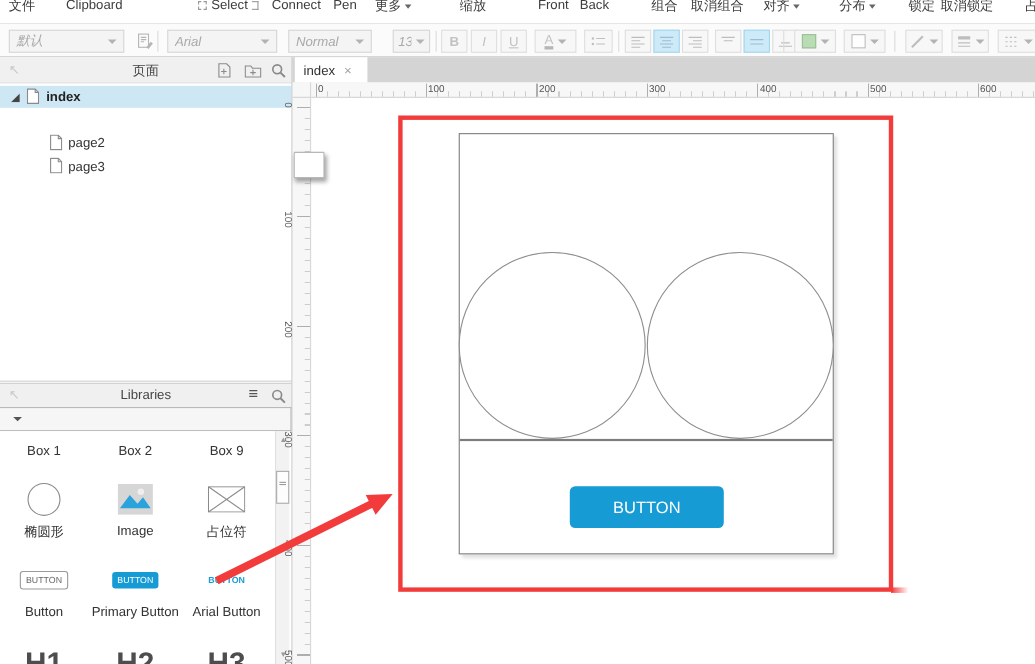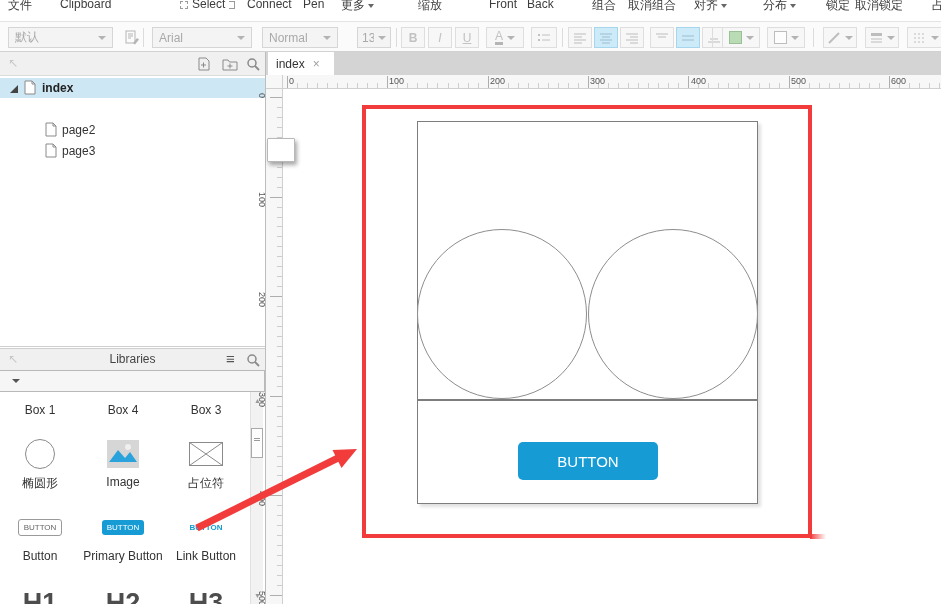"默认" .tb-select .val { font-style: none -> italic }
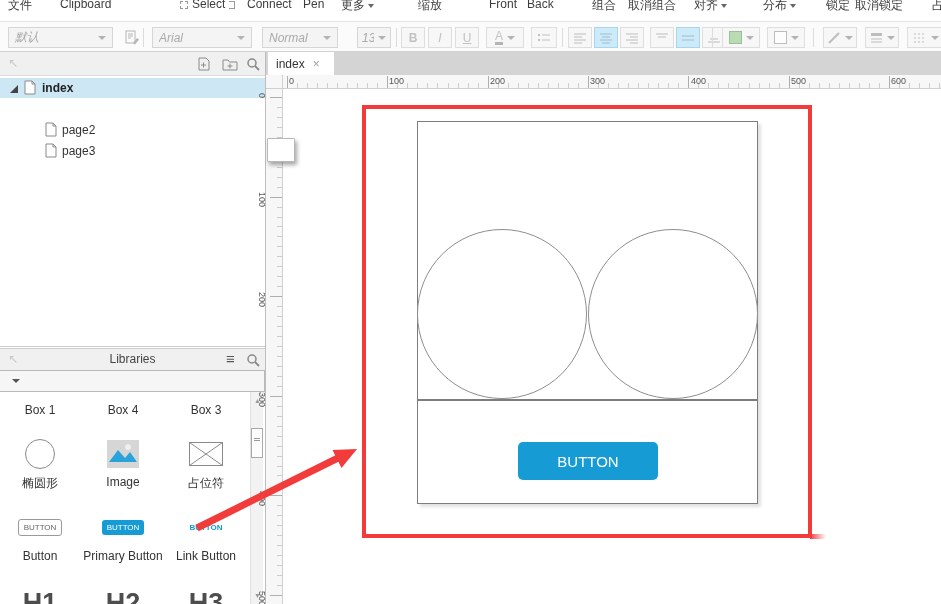"页面" div.panel-title { html: none -> <div>页面</div> }
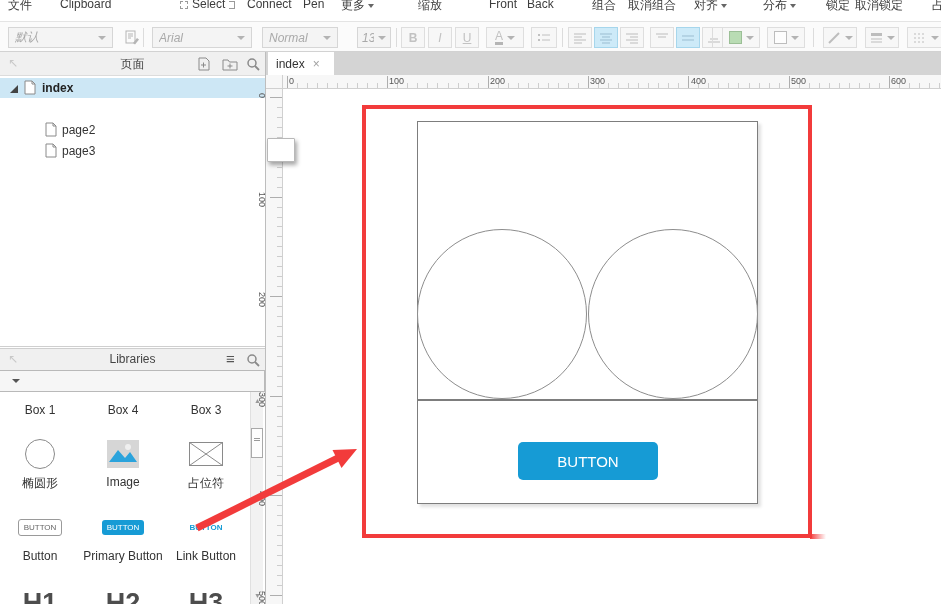"Box 4" div.lib-label { text: 4 -> 2 }
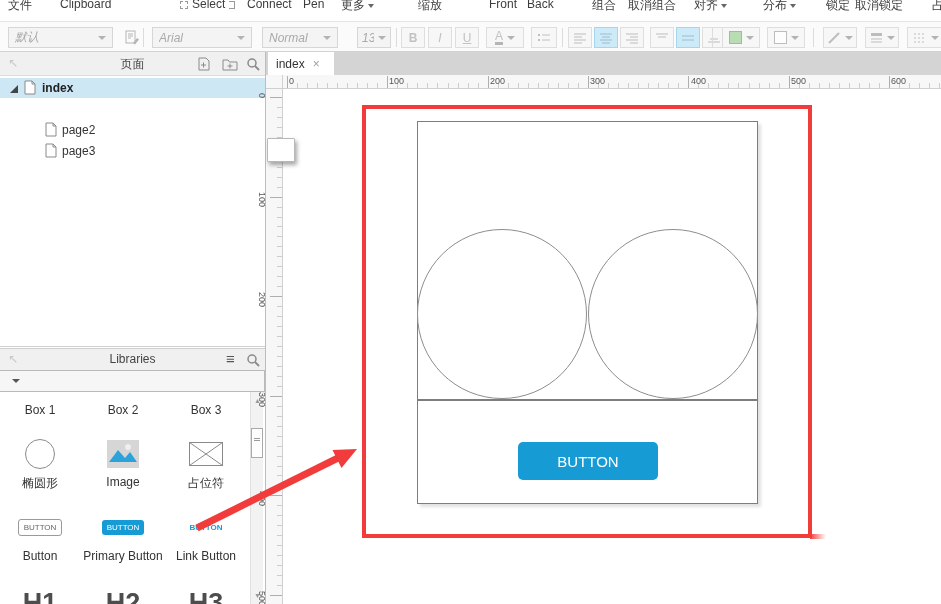"Box 3" div.lib-label { text: 3 -> 9 }
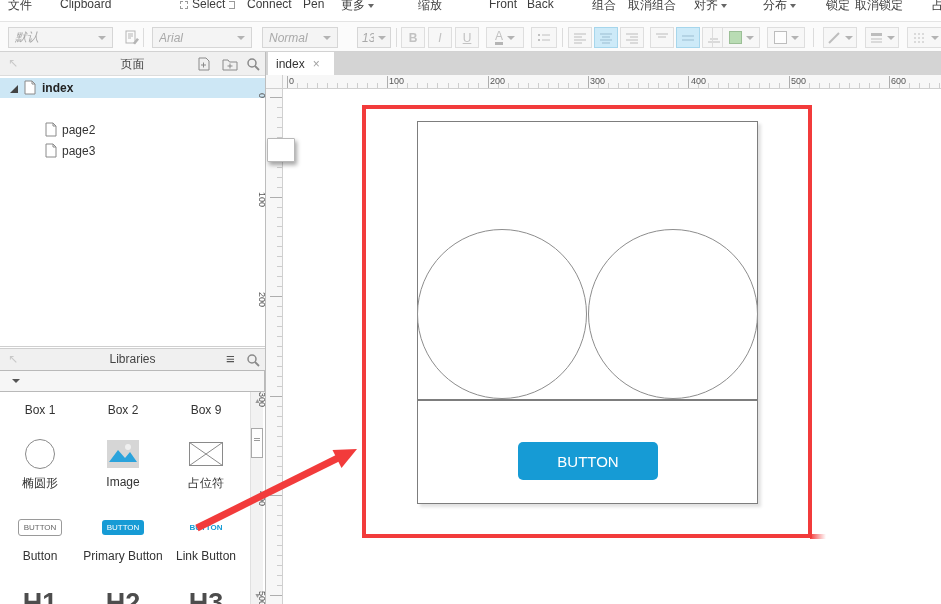"Link Button" div.lib-label { text: Link -> Arial }
